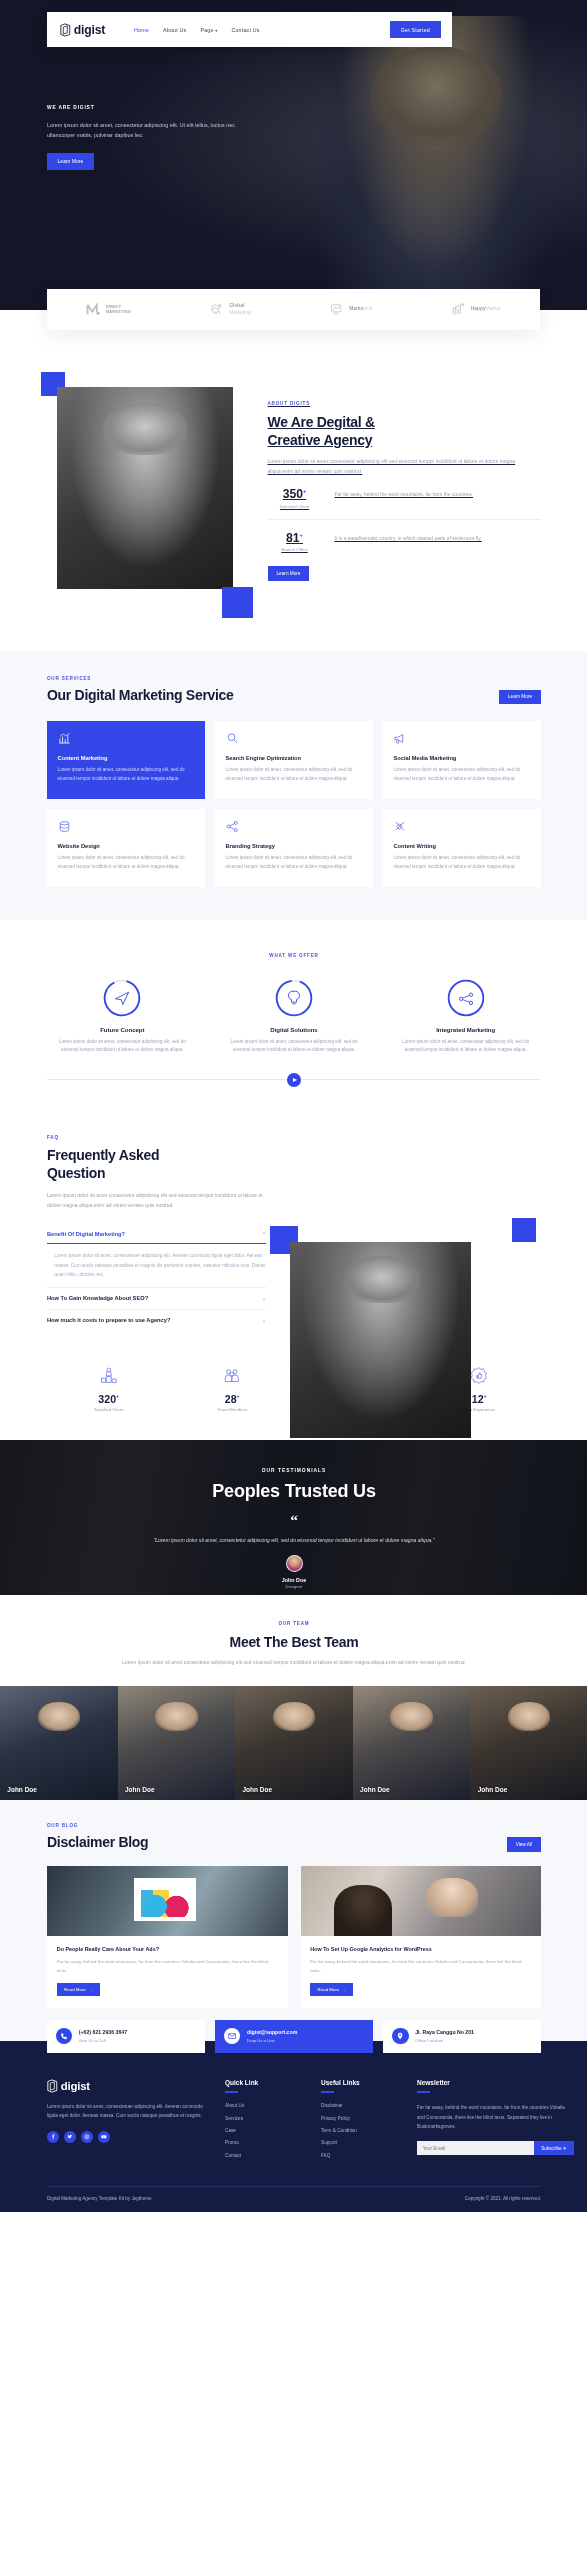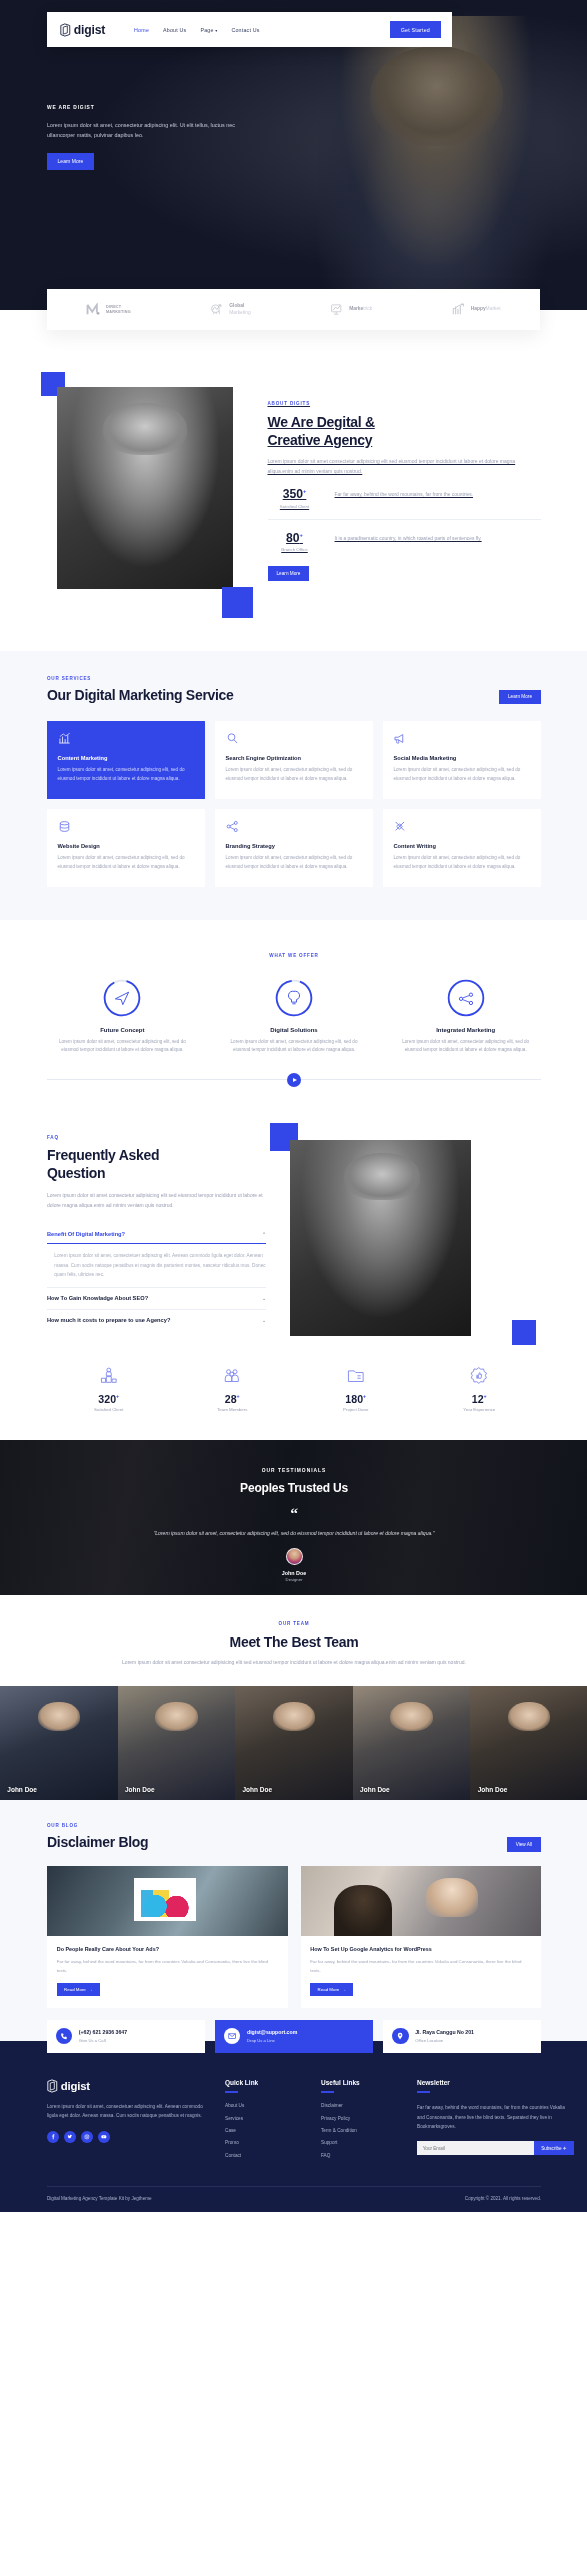"80" span { text: 80 -> 81 }
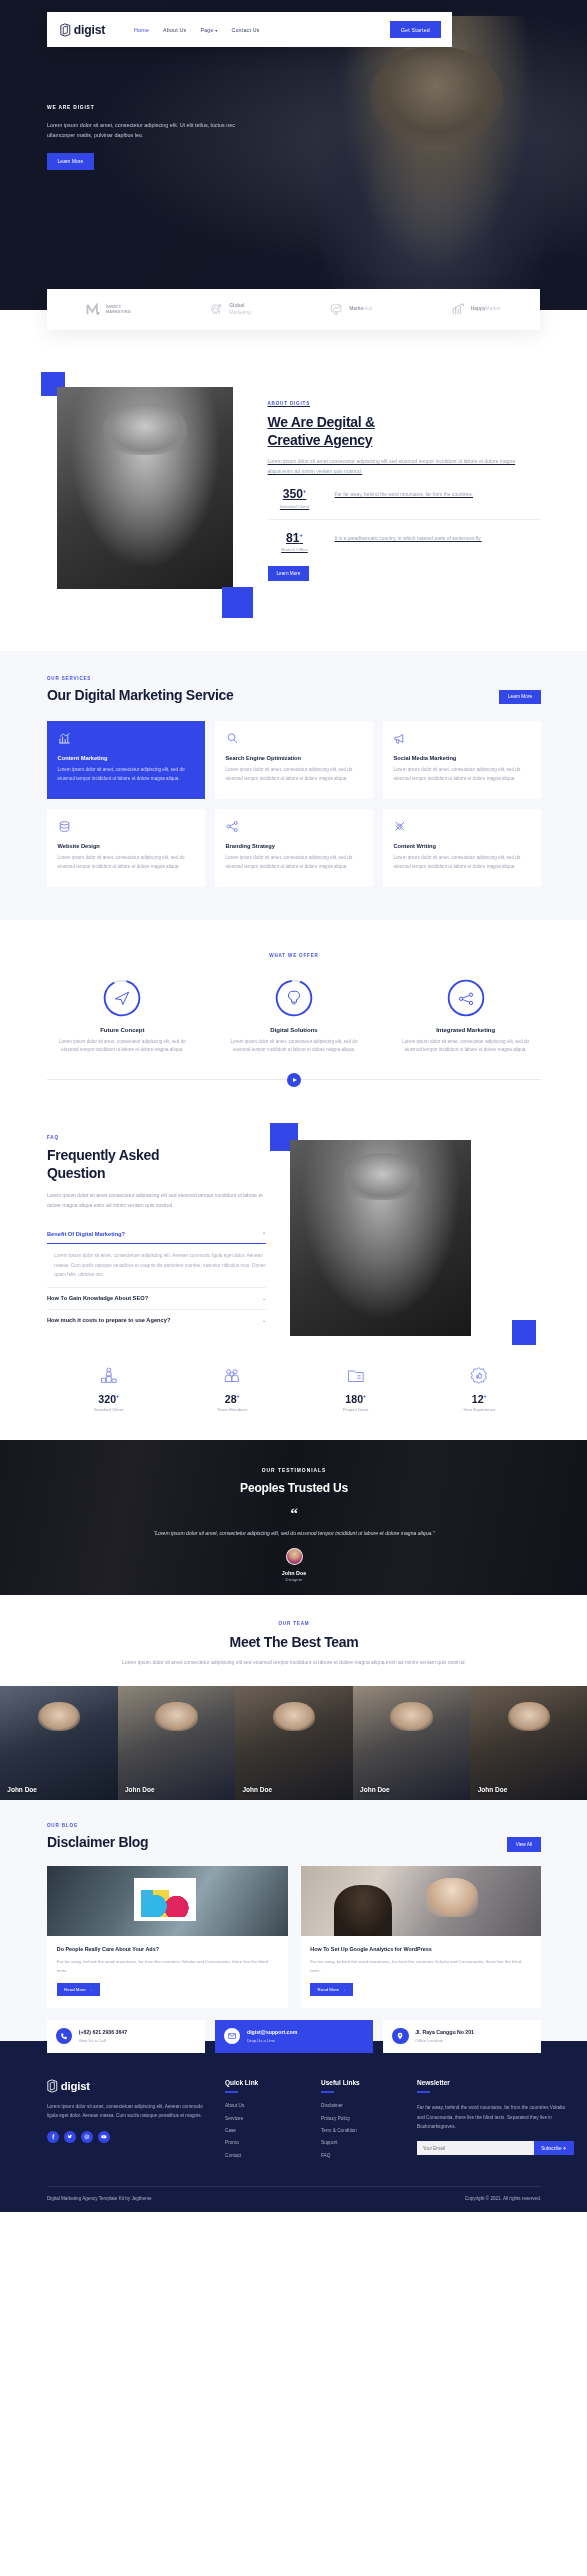"Frequently Asked" .faq { align-items: none -> center }
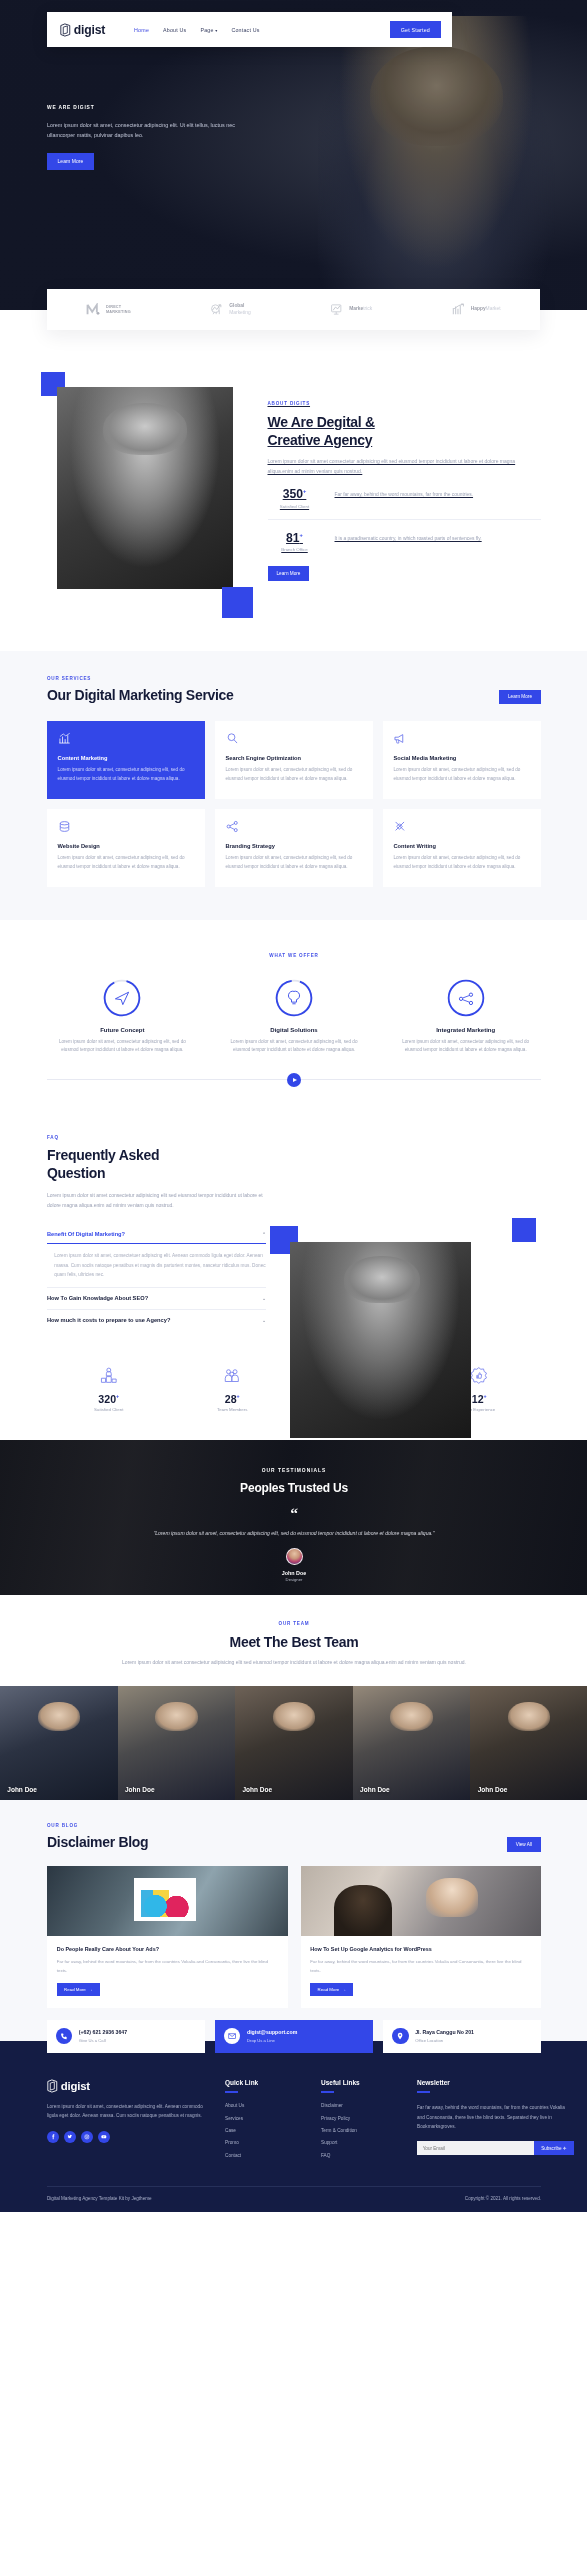"Peoples Trusted Us" .t-title { font-size: 12px -> 18px }
